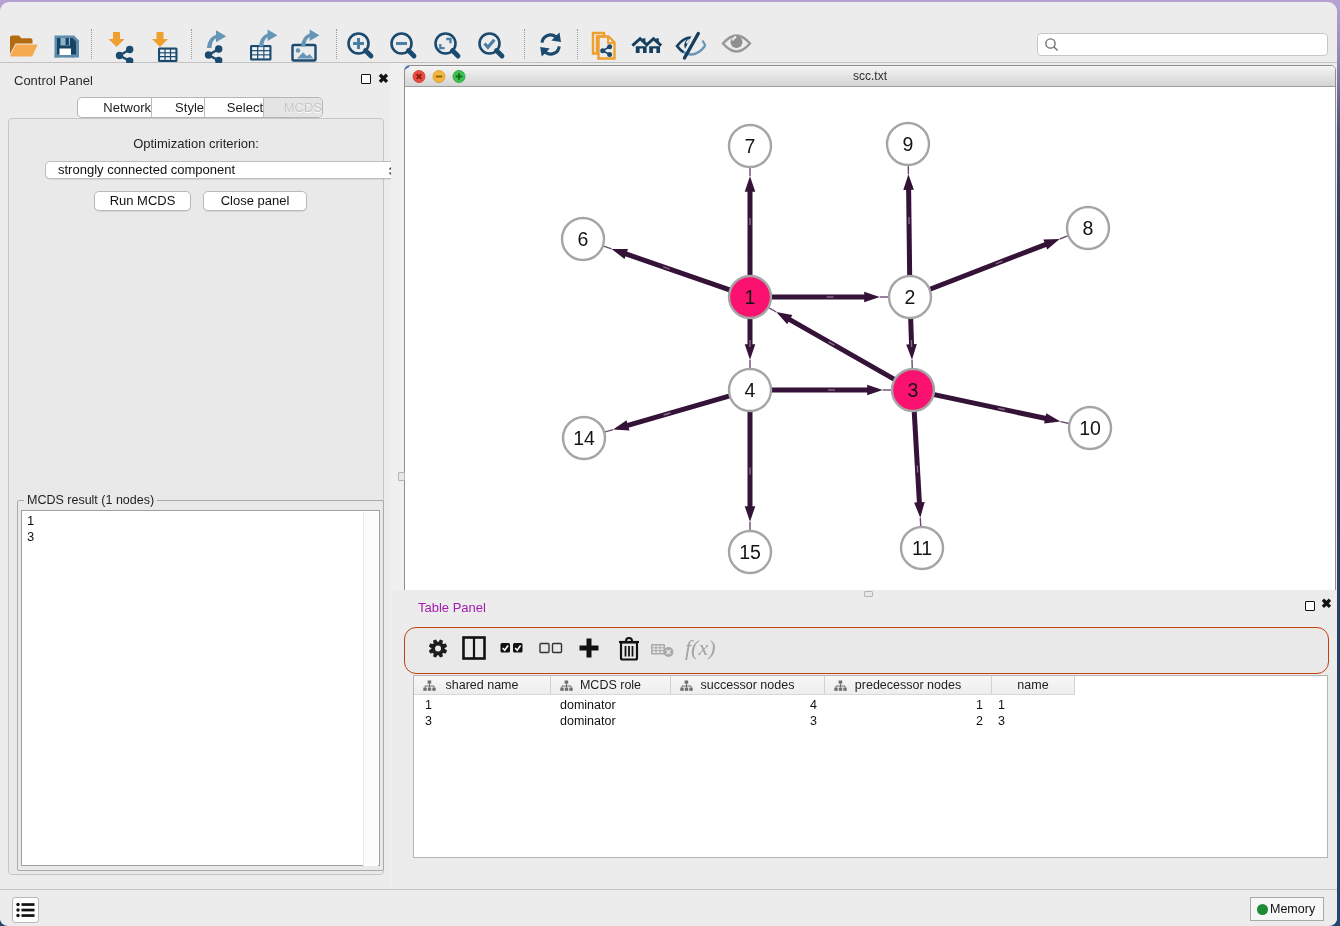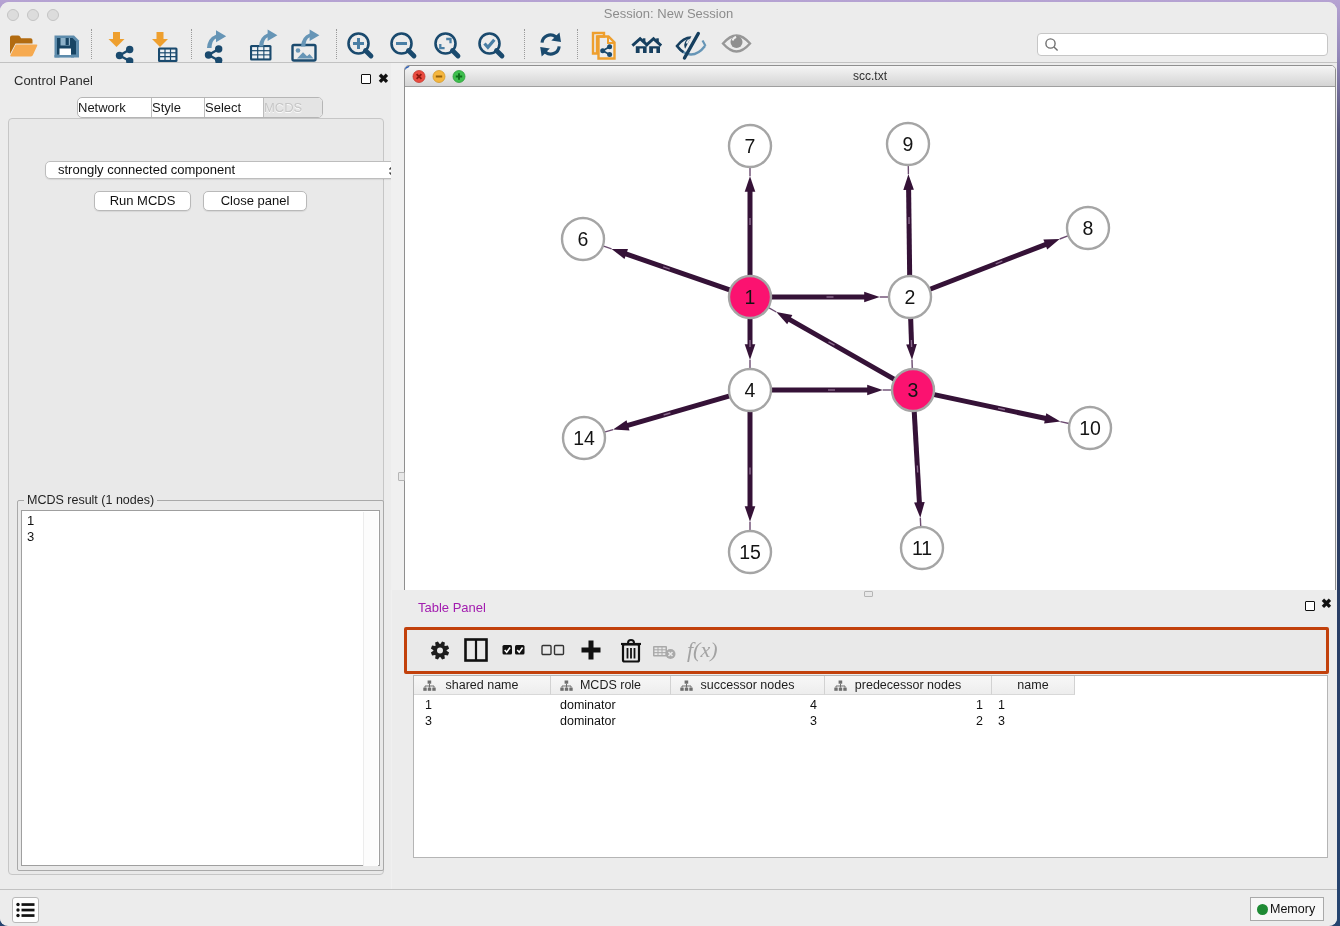"Session: New Session" div { html: <div> <div></div> <div></div> <div></div> Session: New Session </div> -> none }
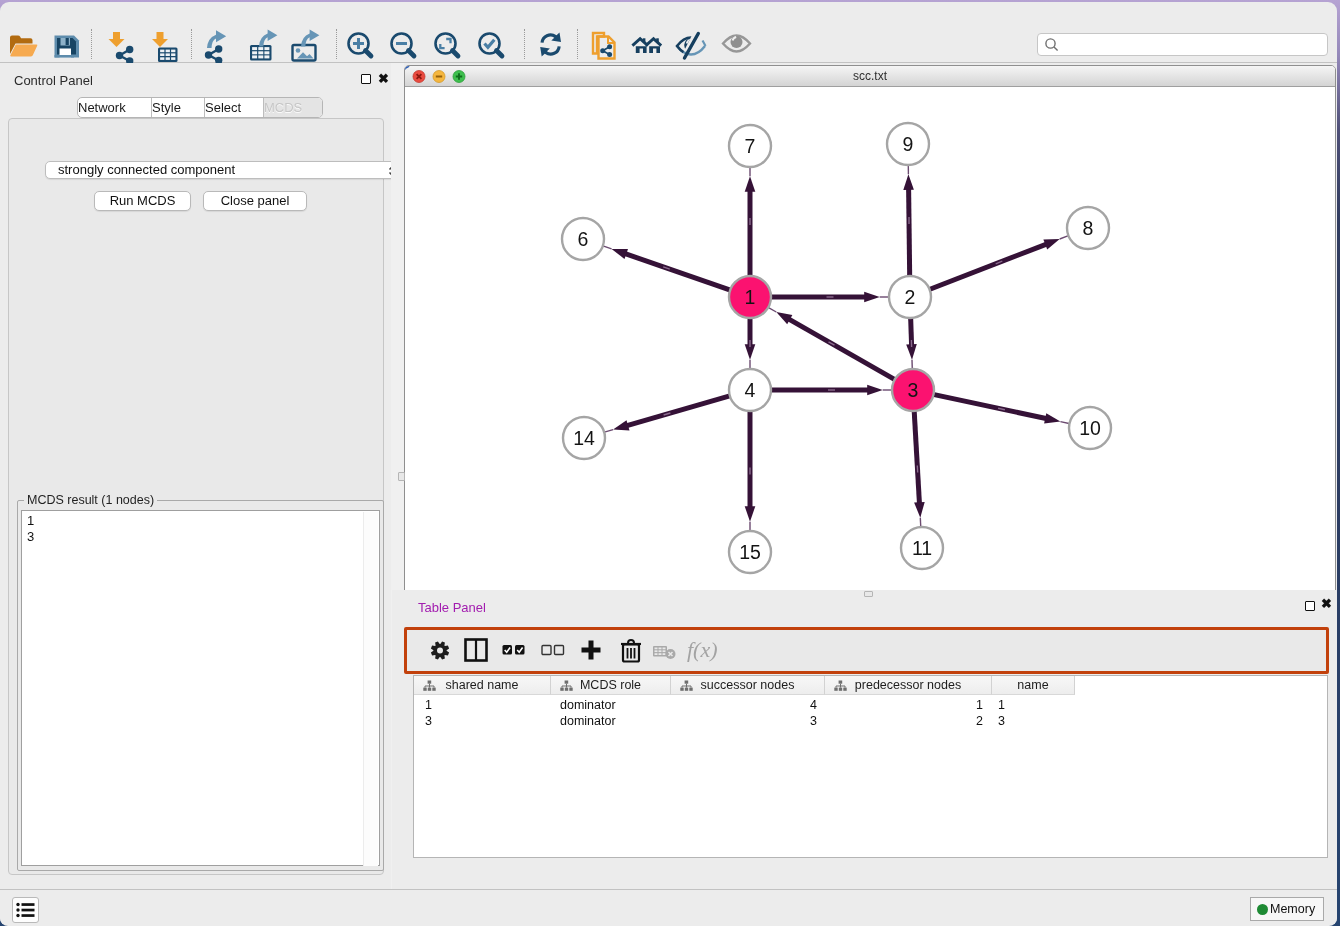"Network" .cptab { text-align: left -> right }
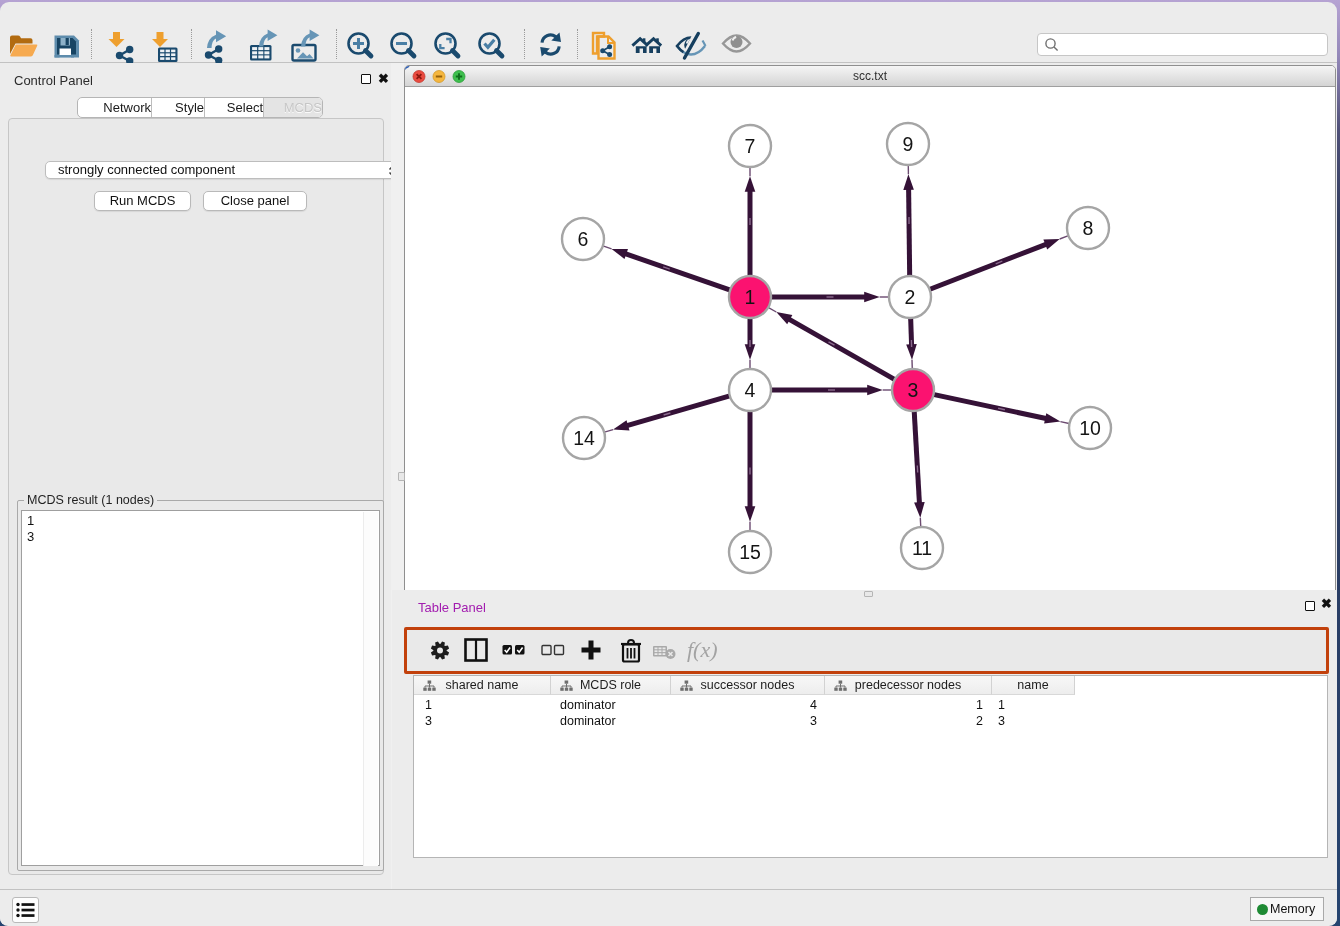"Optimization criterion:" div { html: none -> <div>Optimization criterion:</div> }
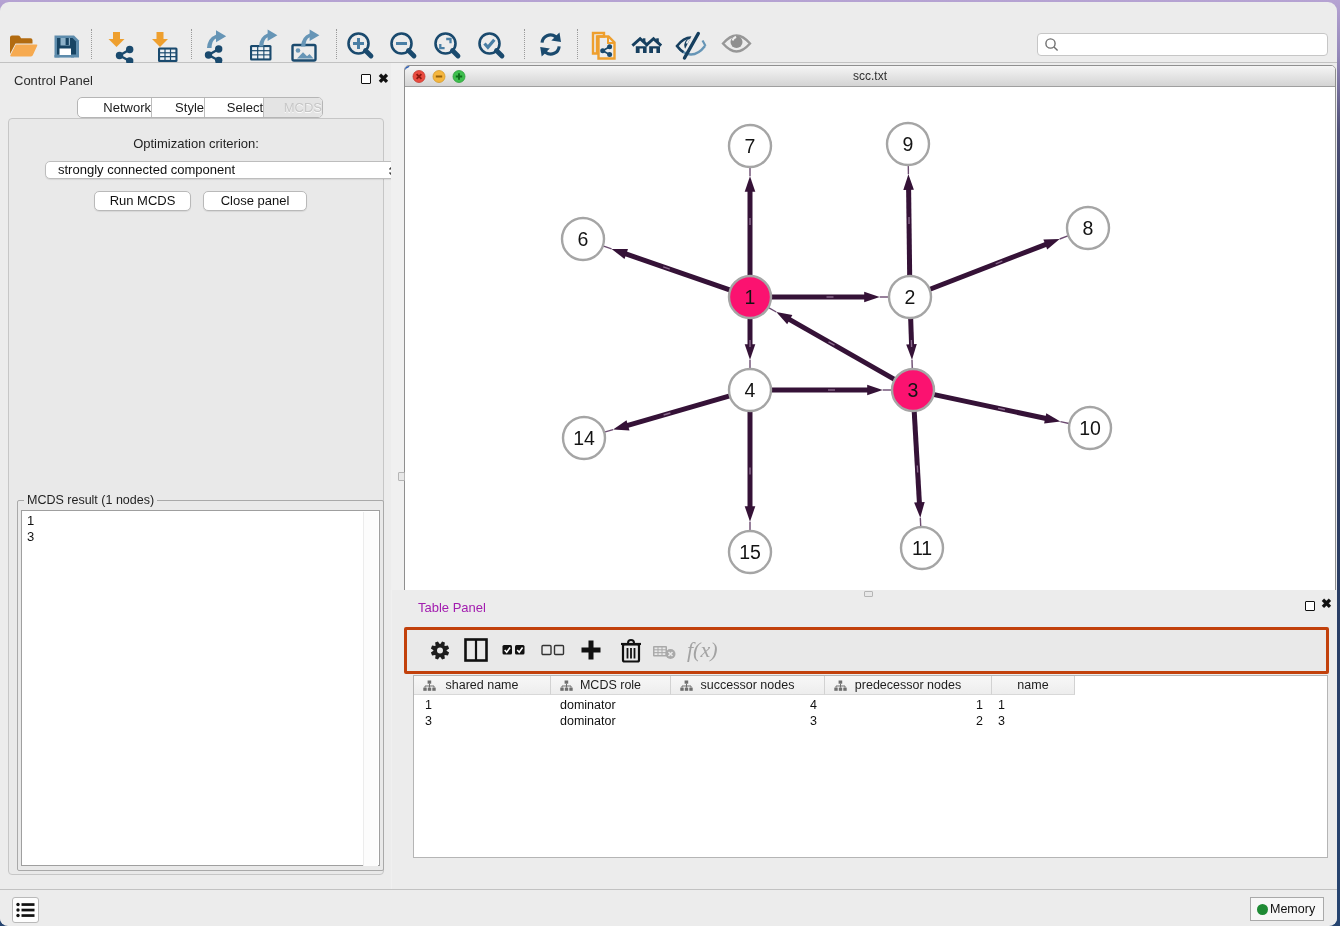"f(x)" #tp-toolbar { border: 3px solid #c2410c -> 1px solid #c2410c; border-radius: 2px -> 12px }
